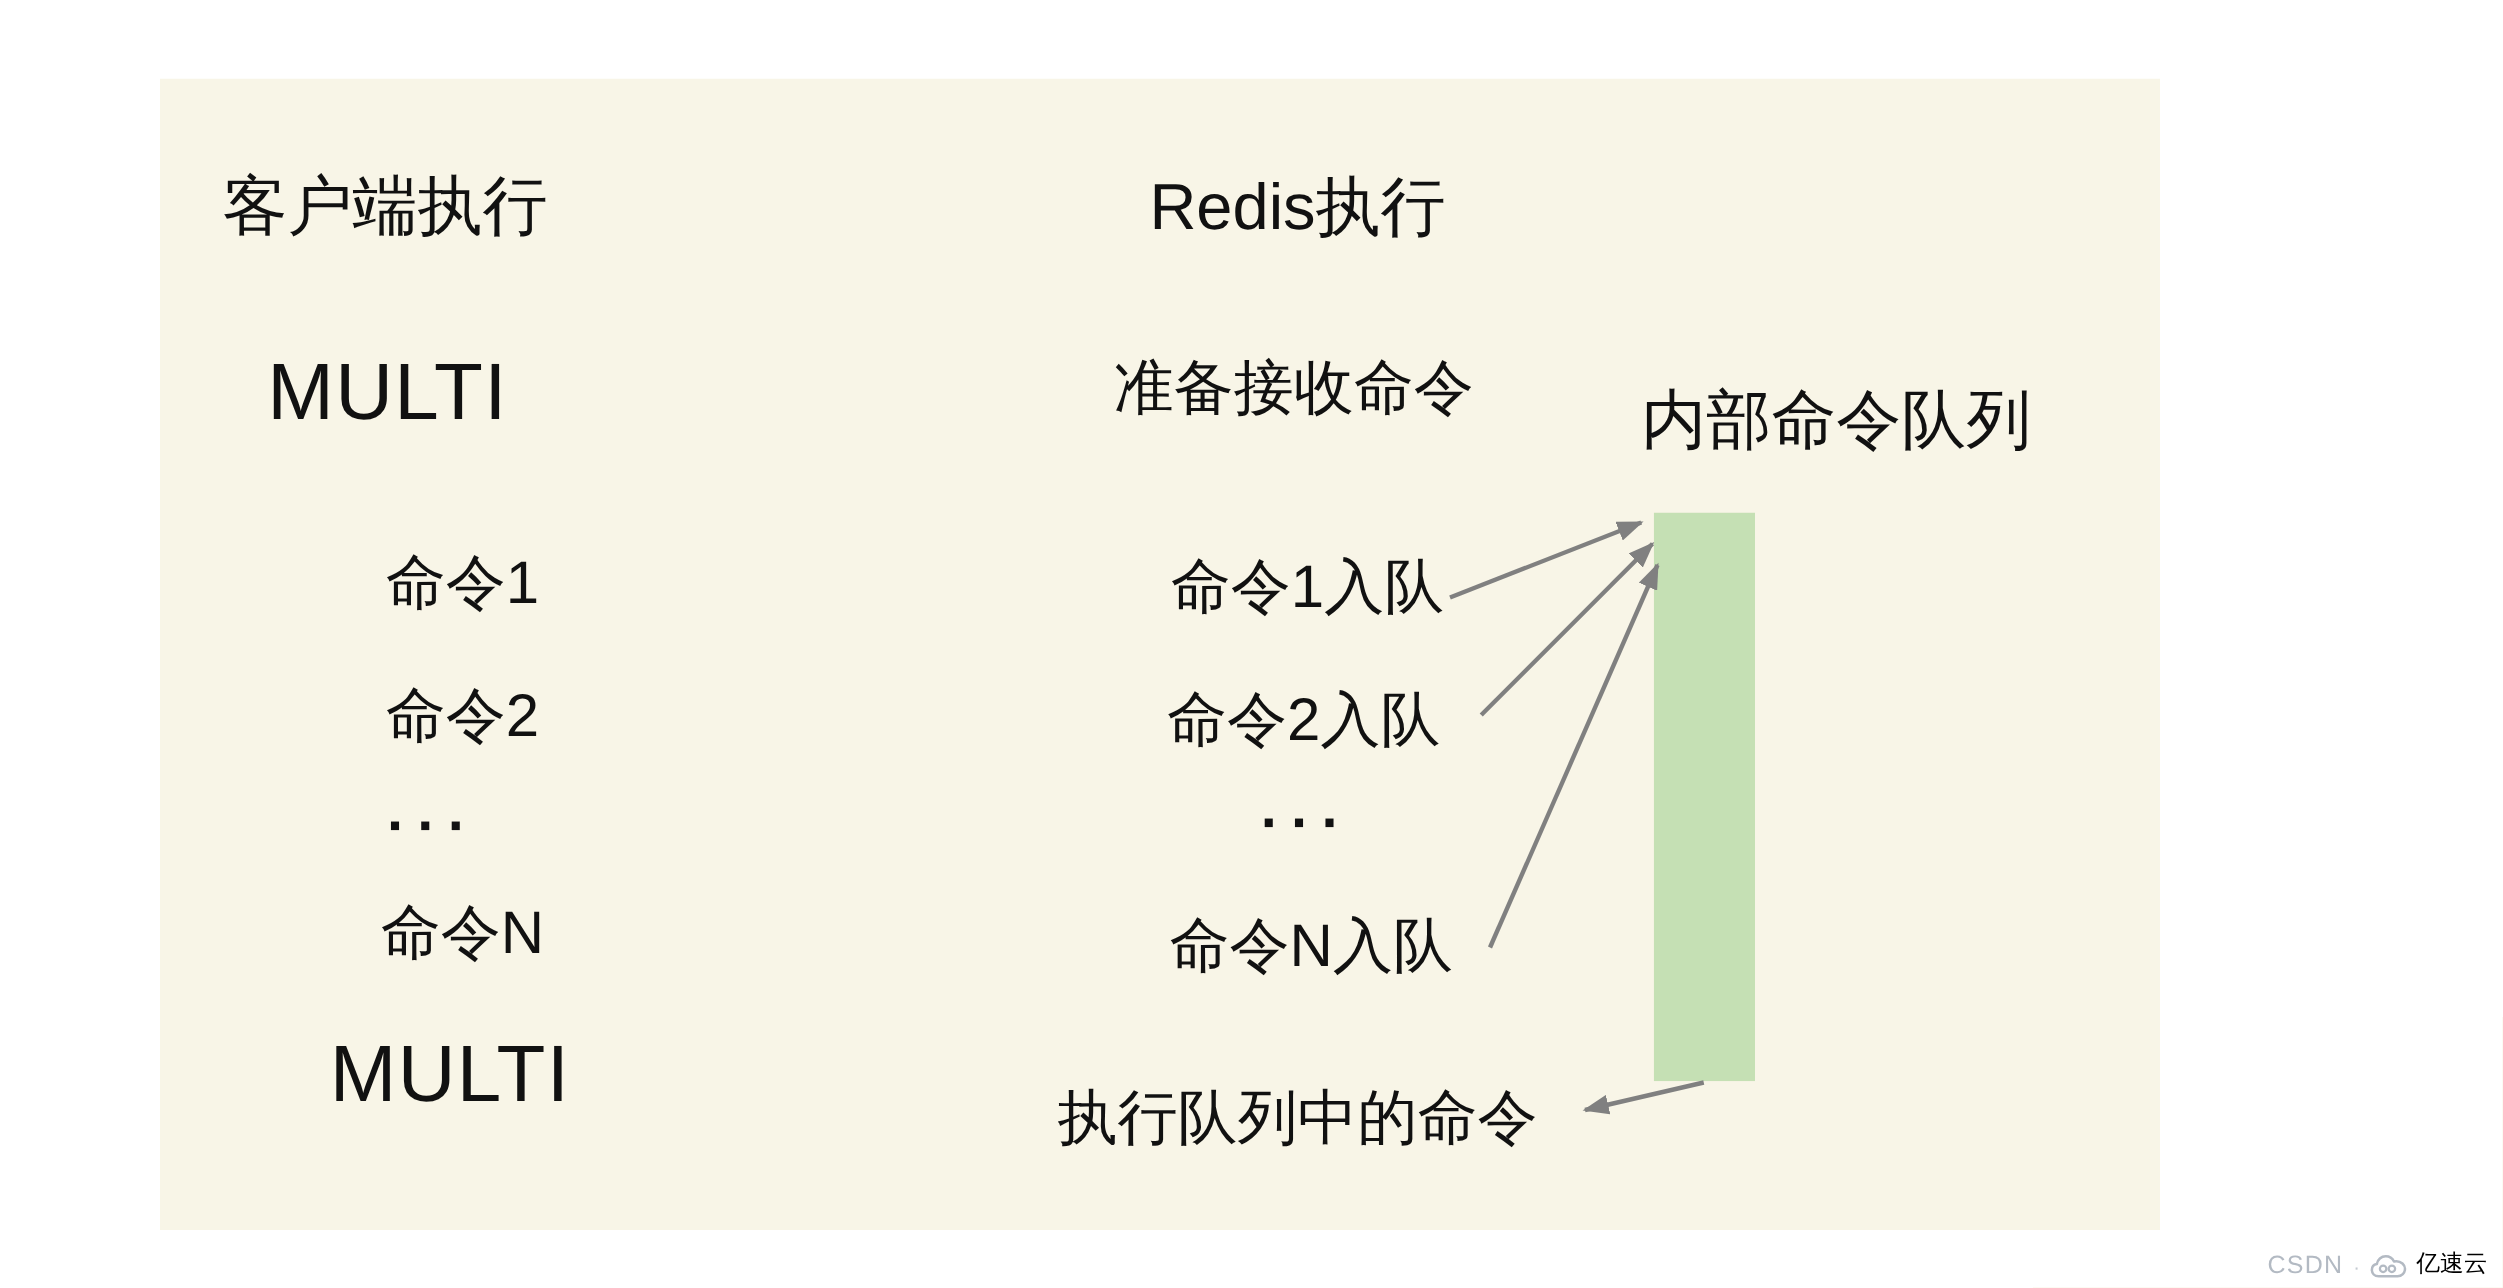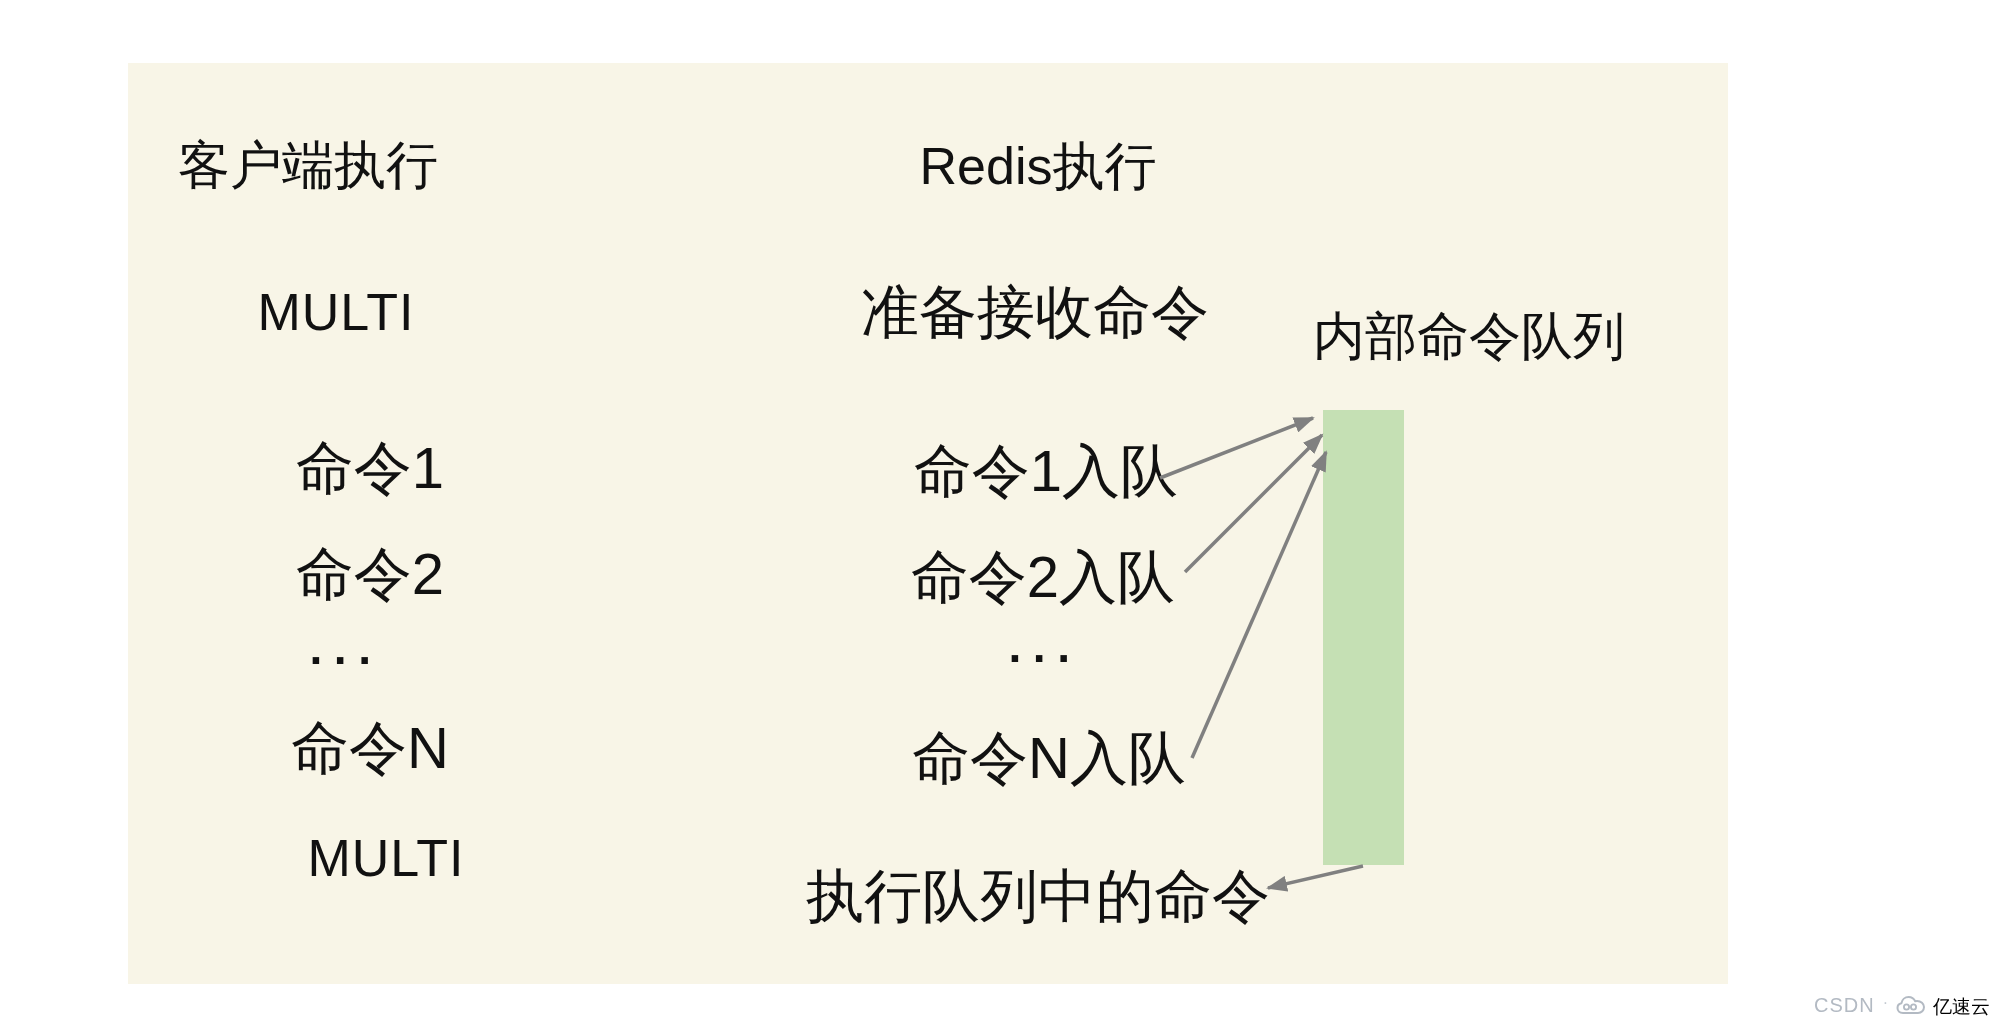"MULTI" .t-latin { font-size: 52px -> 64px; margin-left: 26px -> none }
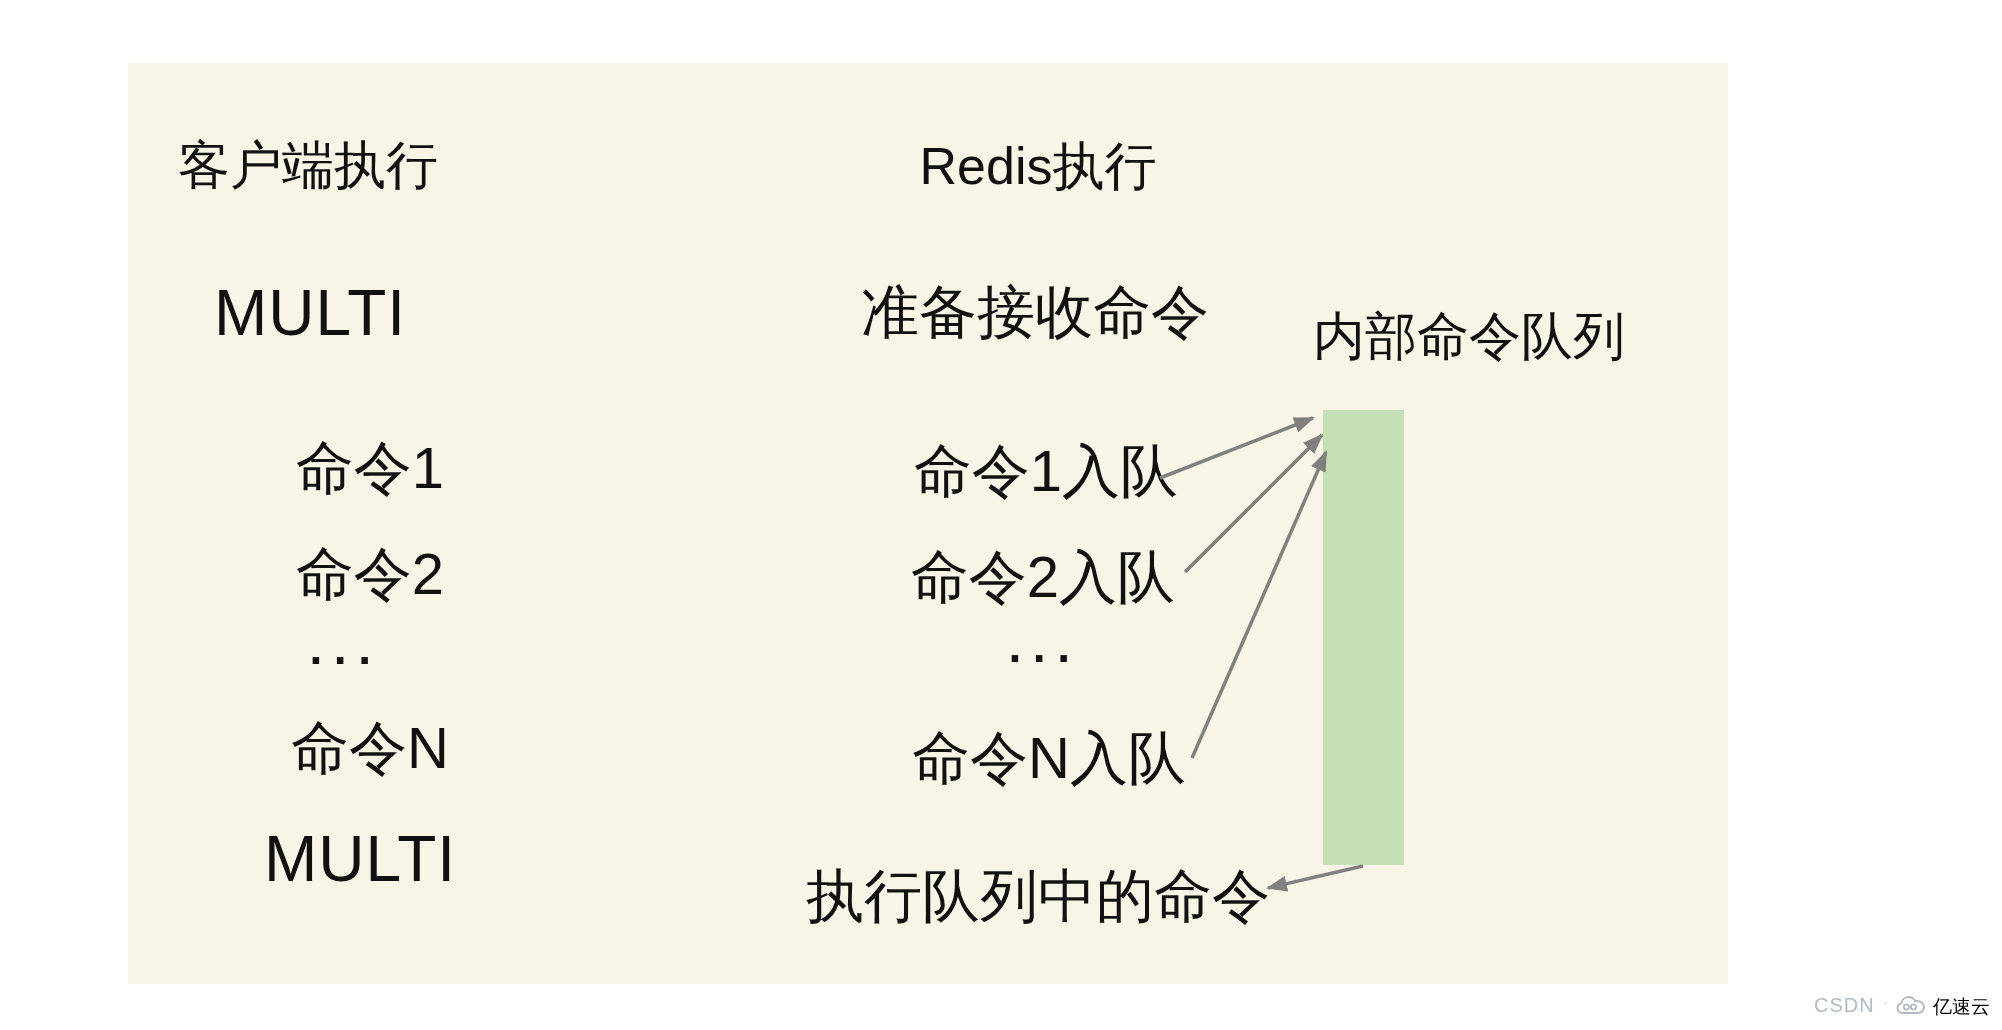"准备接收命令" .t-item { font-size: 58px -> 48px }
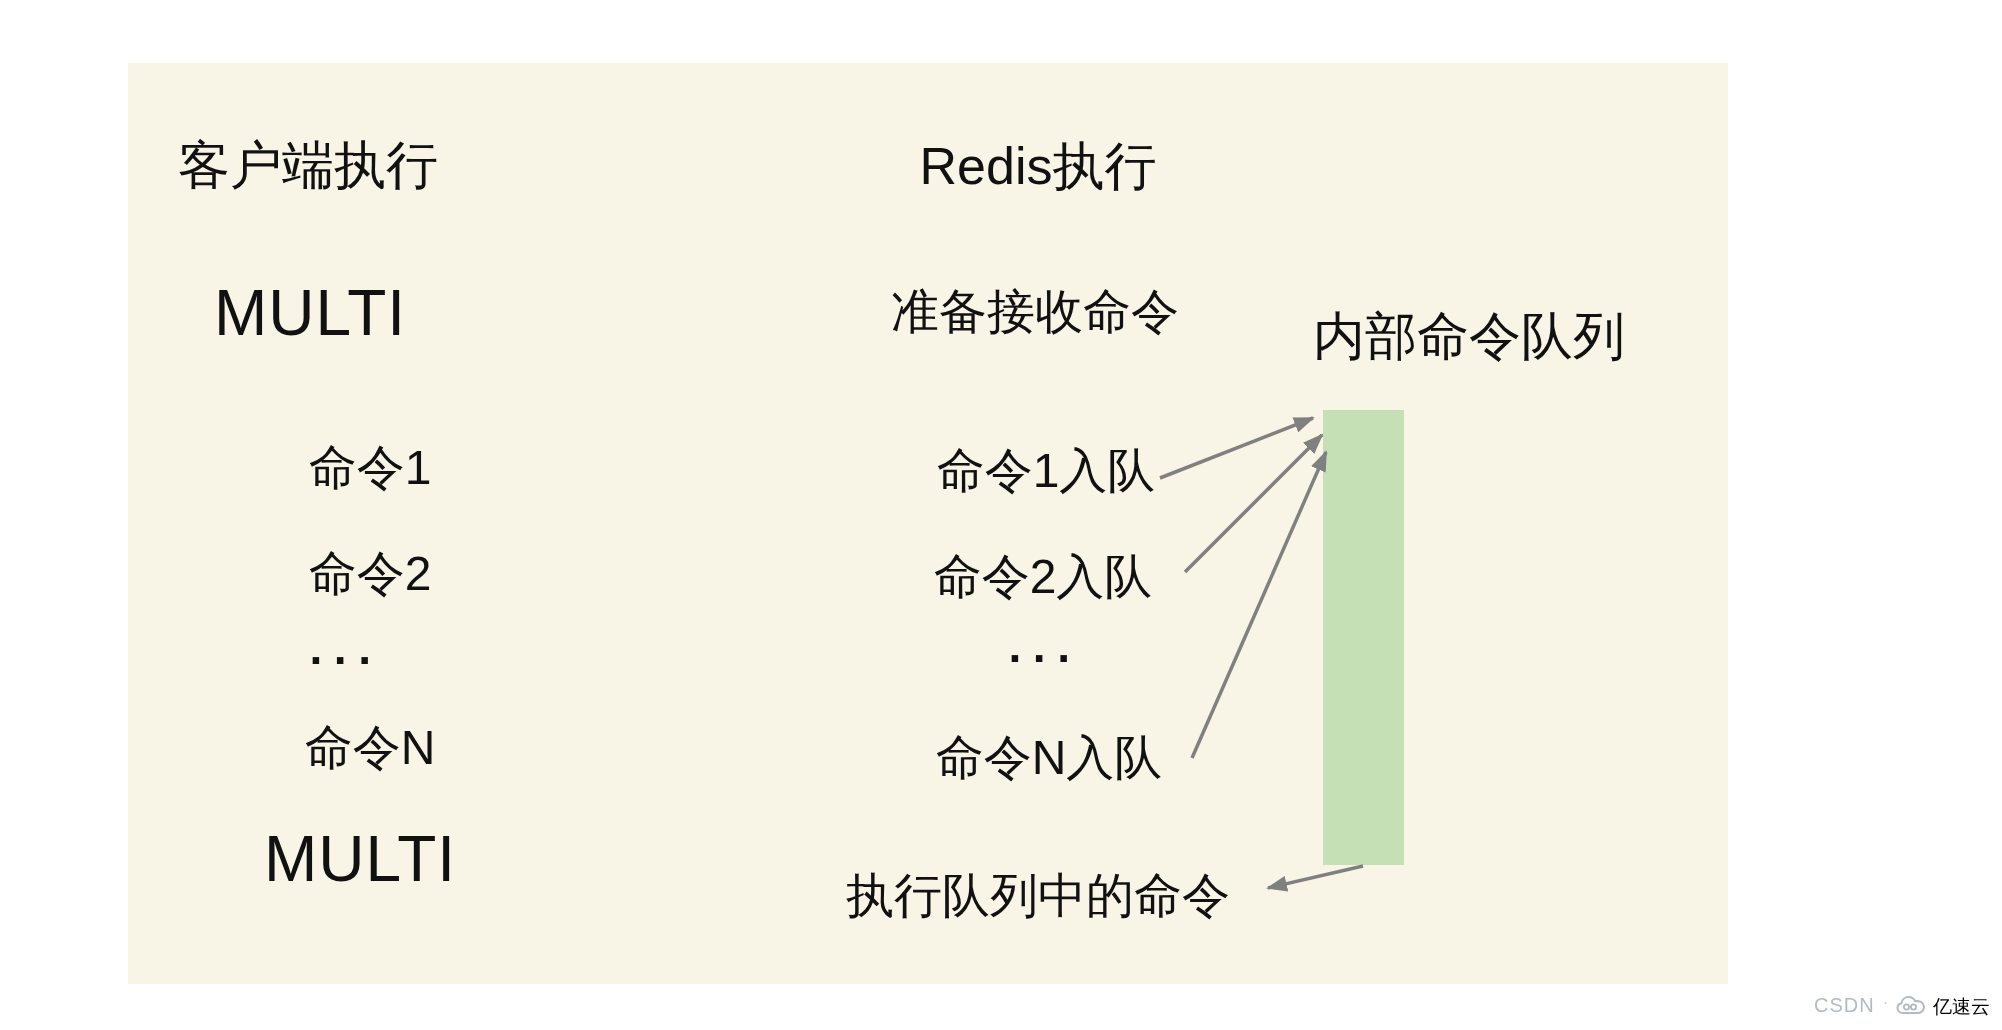"CSDN" .watermark { align-items: flex-start -> flex-end }
